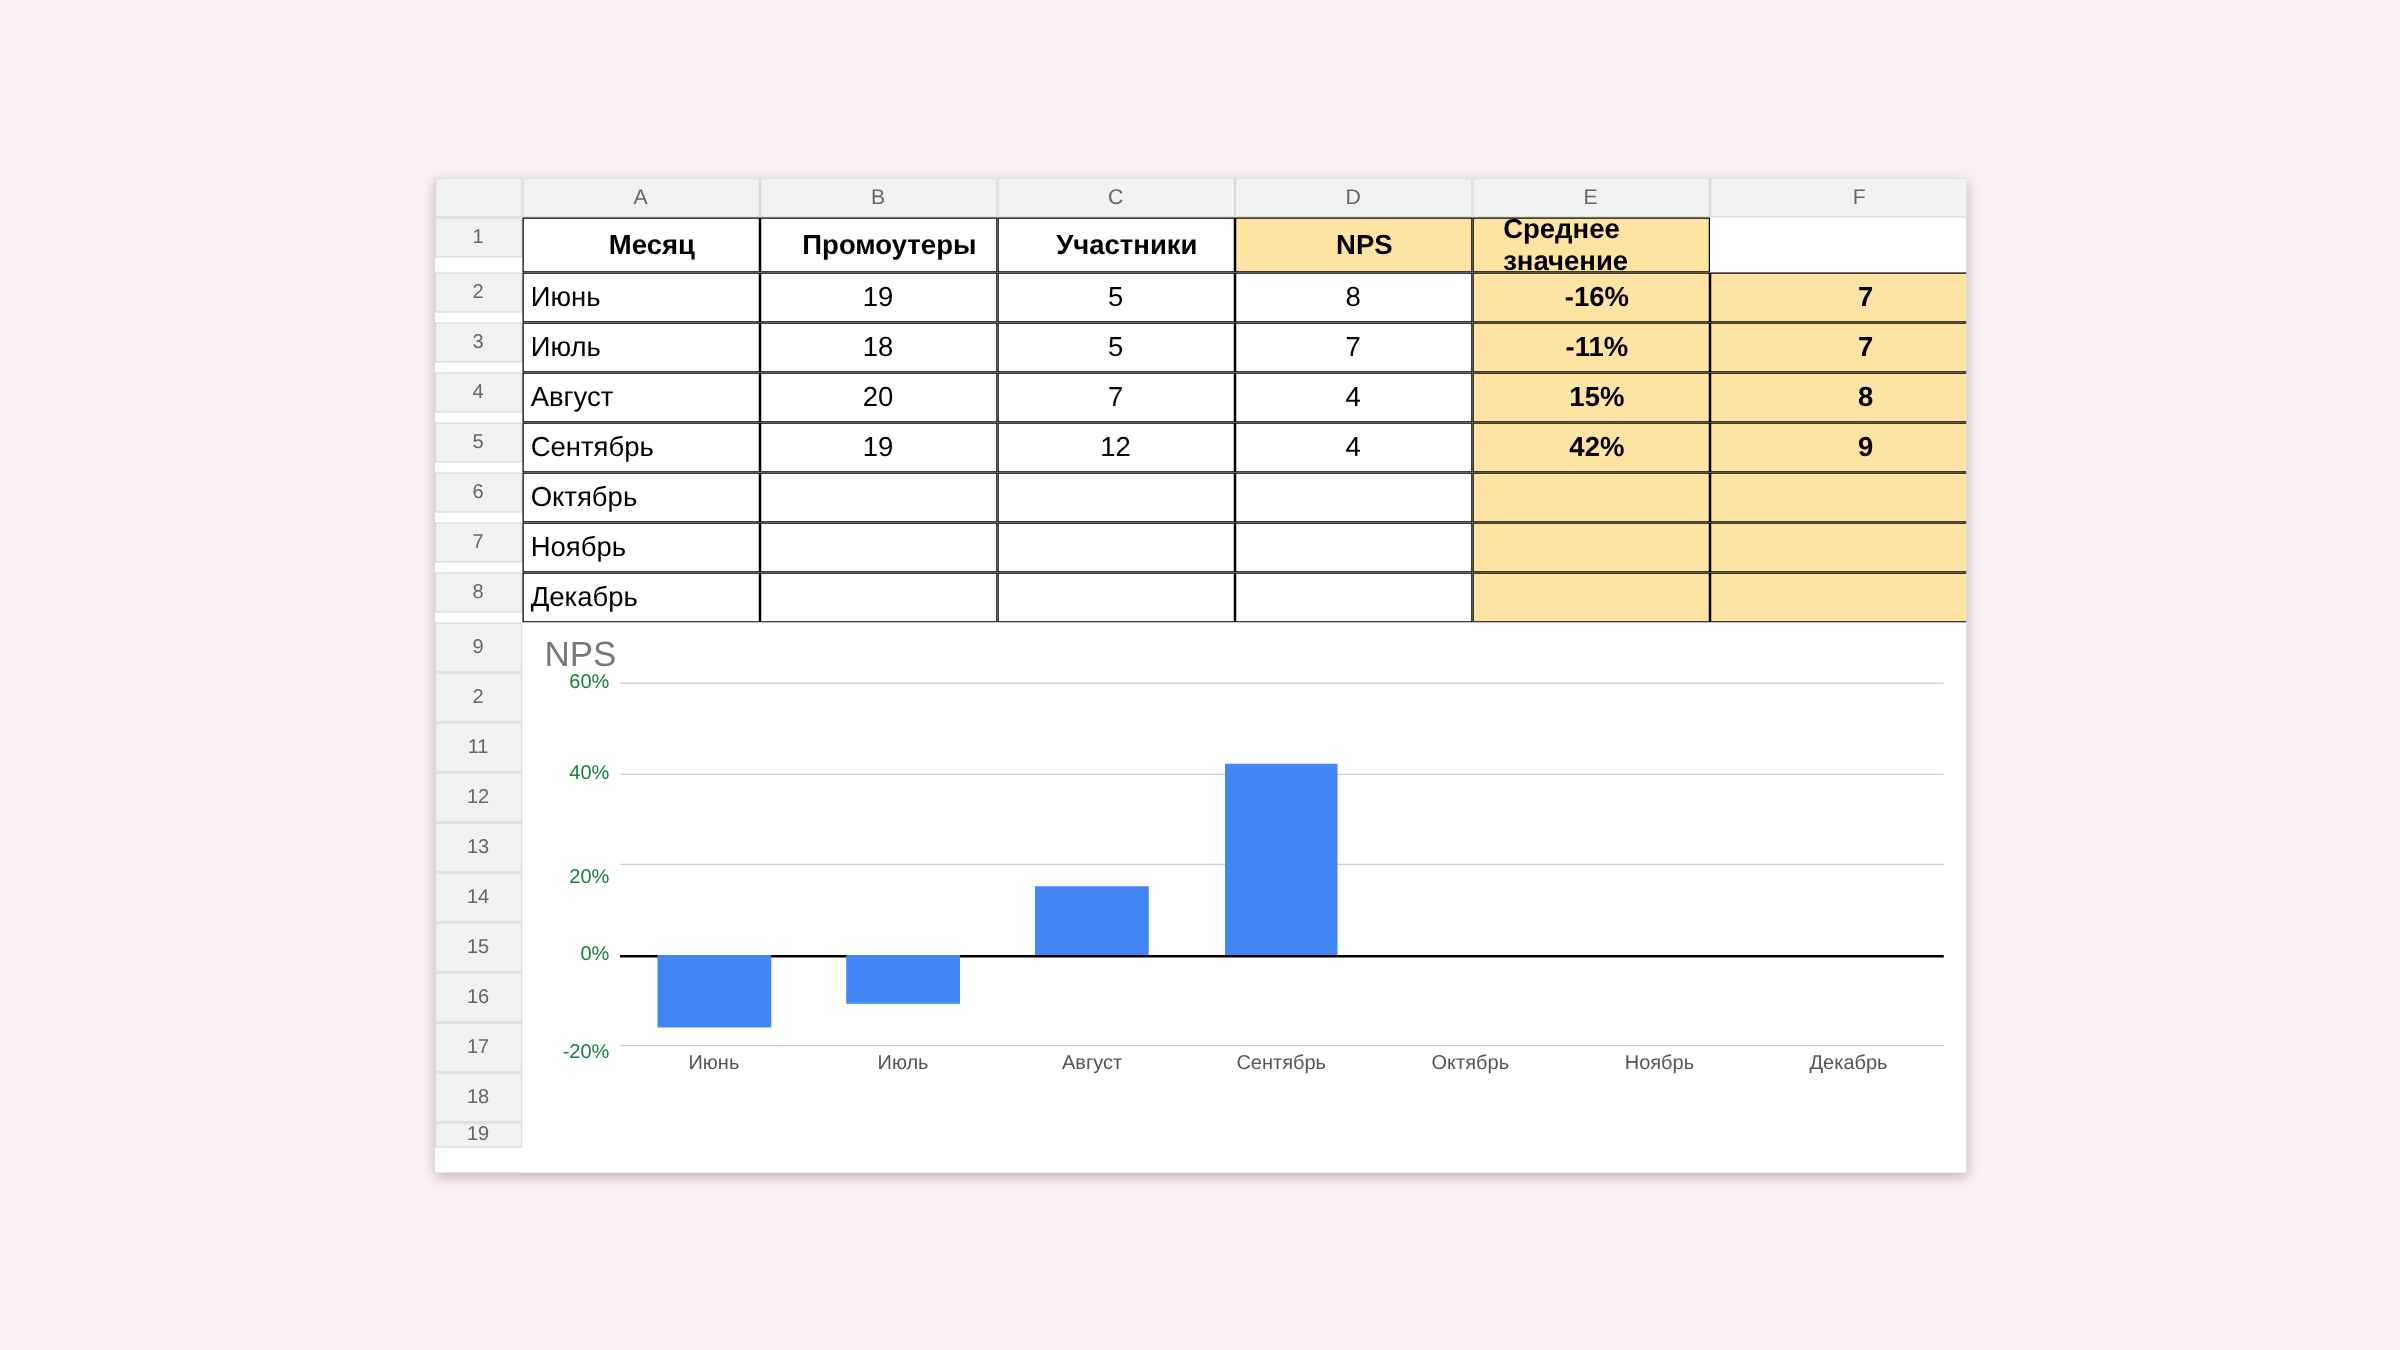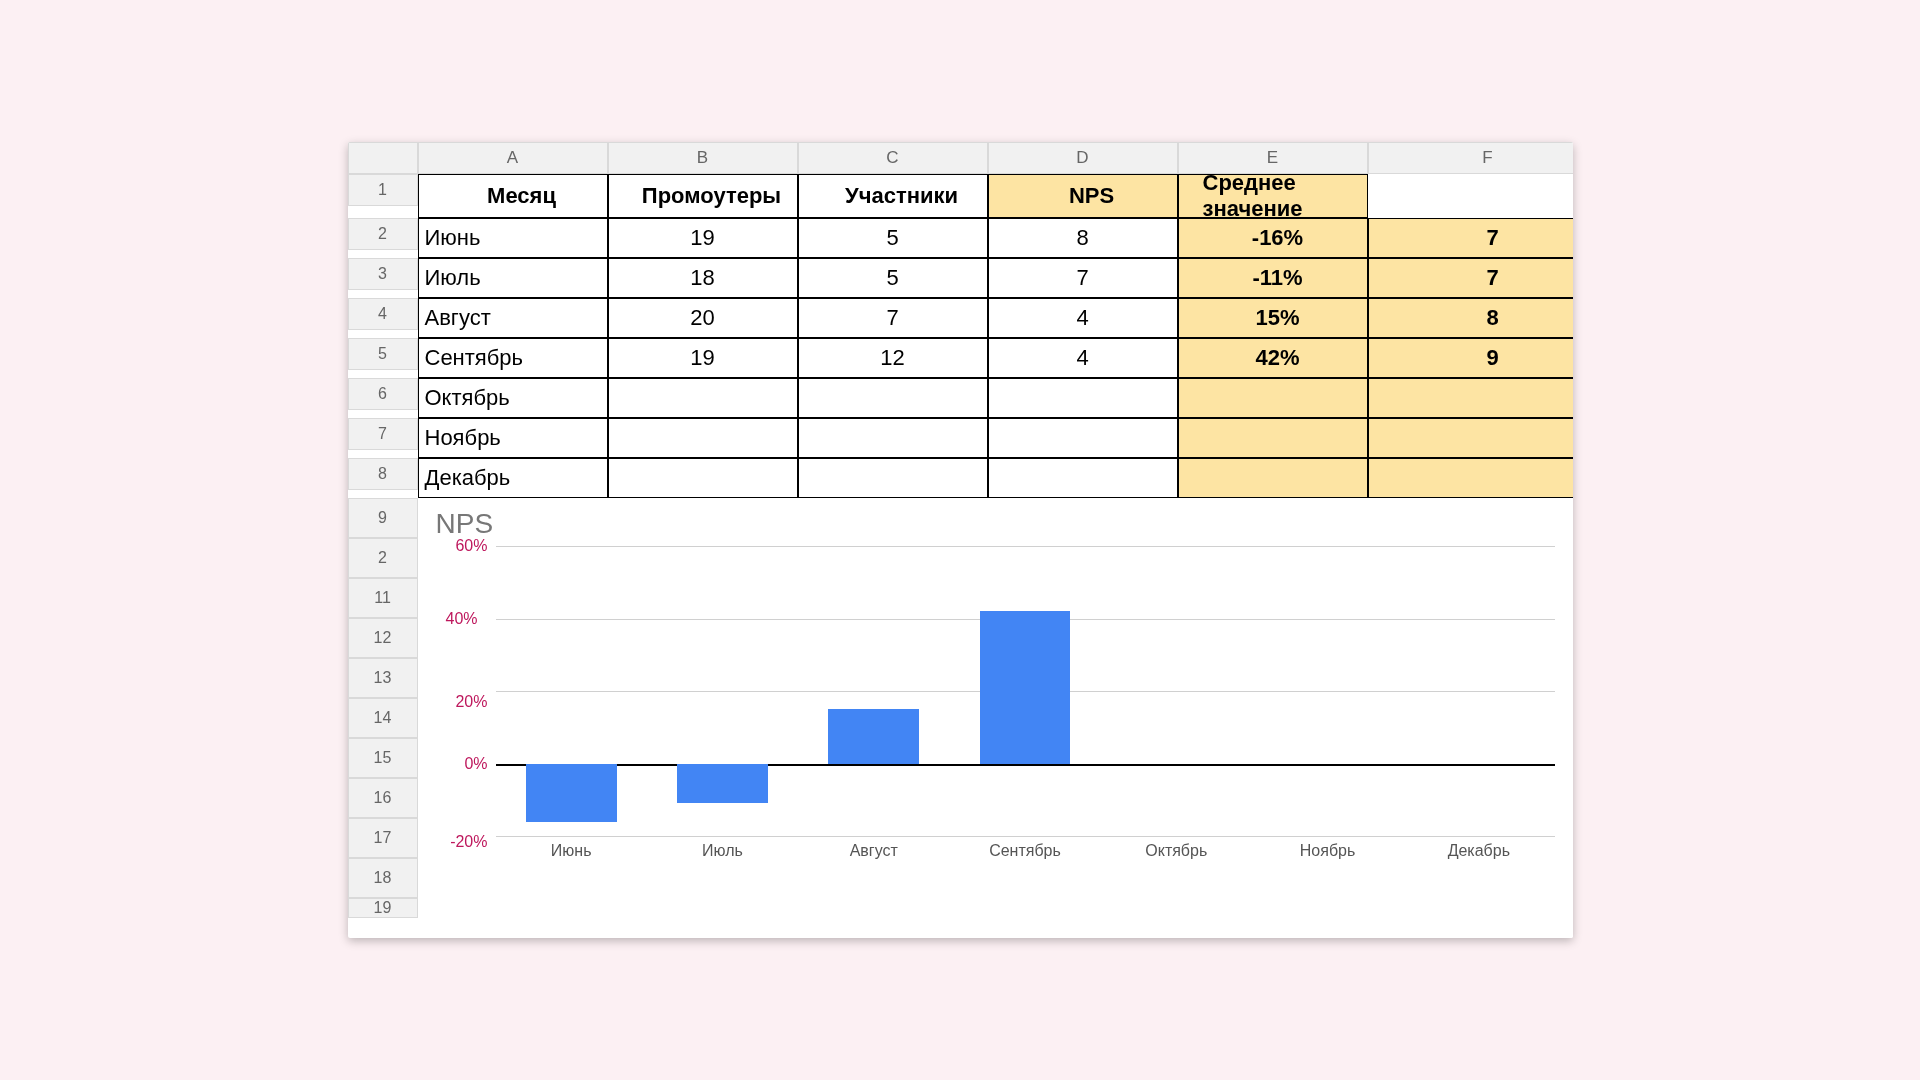"60%" .ylabel { color: #be185d -> #15803d }
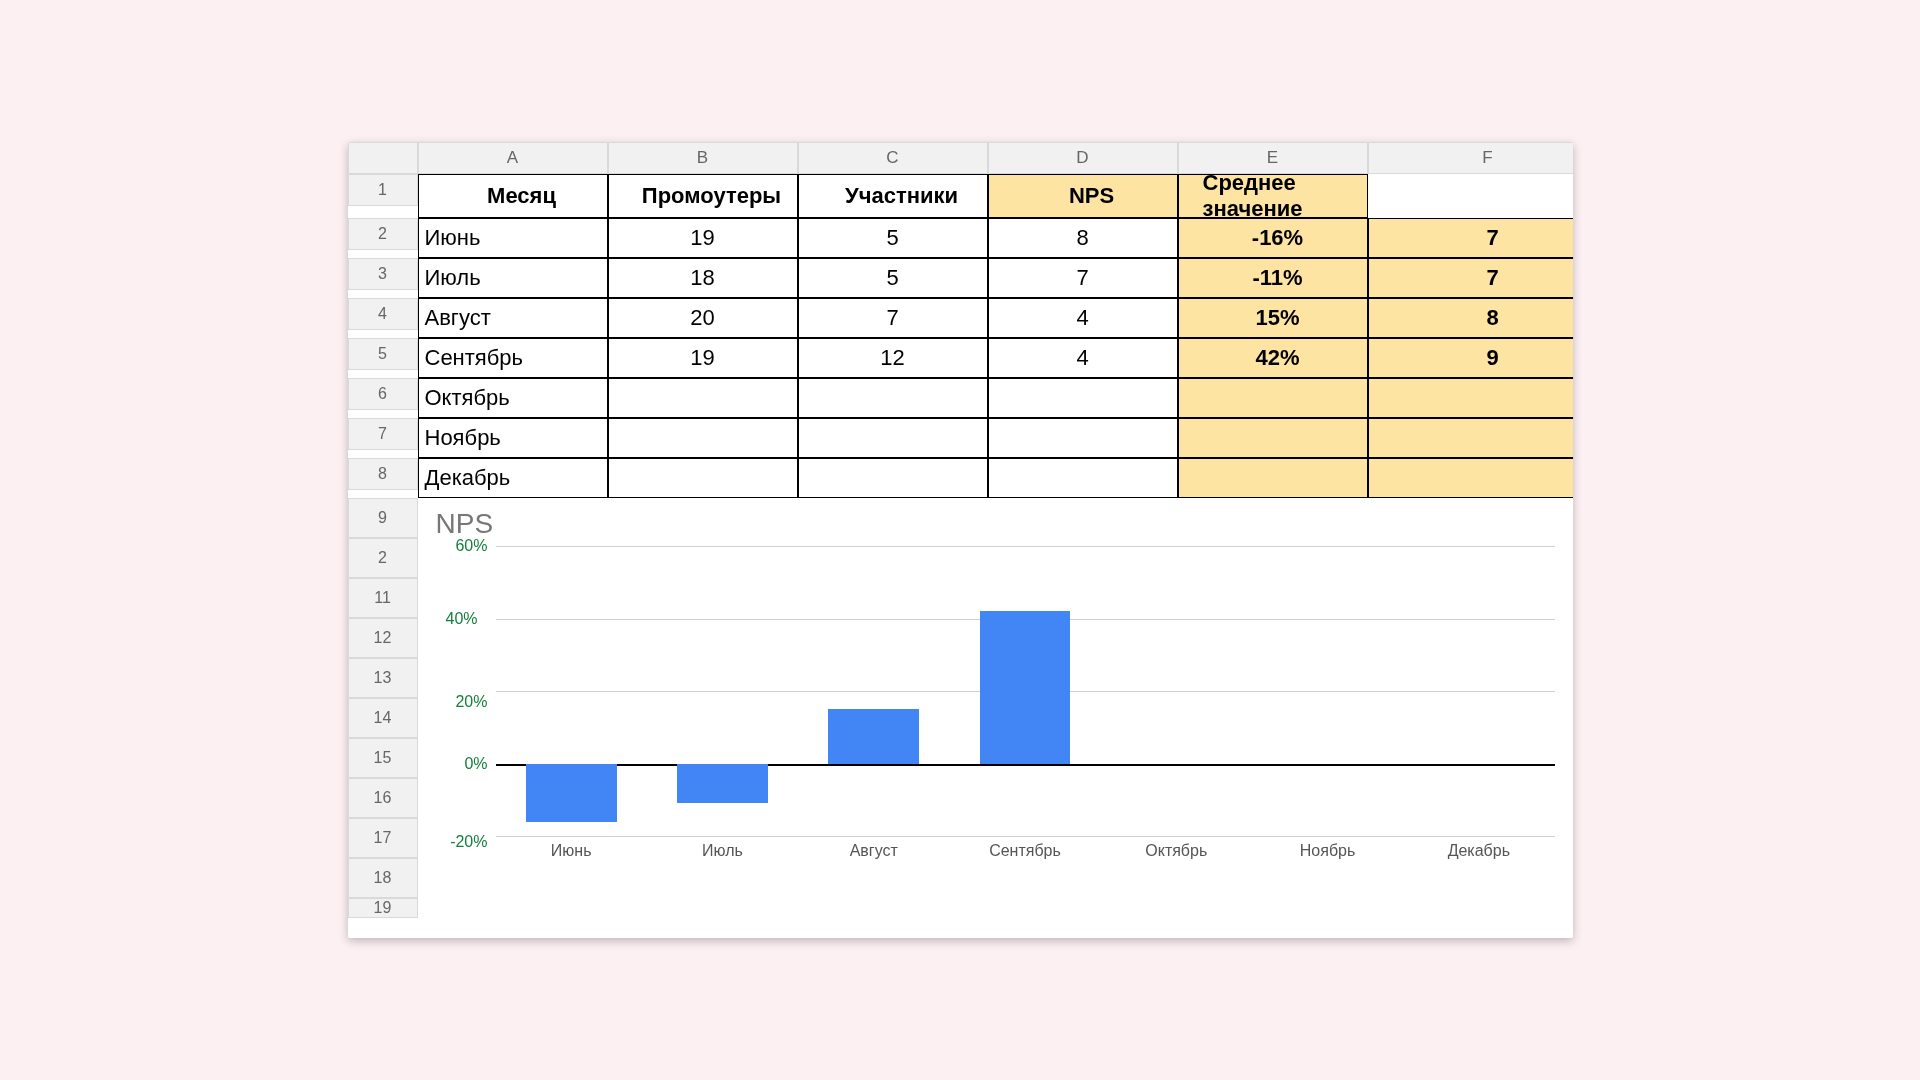"40%" div.ylabel { text-align: center -> none }
